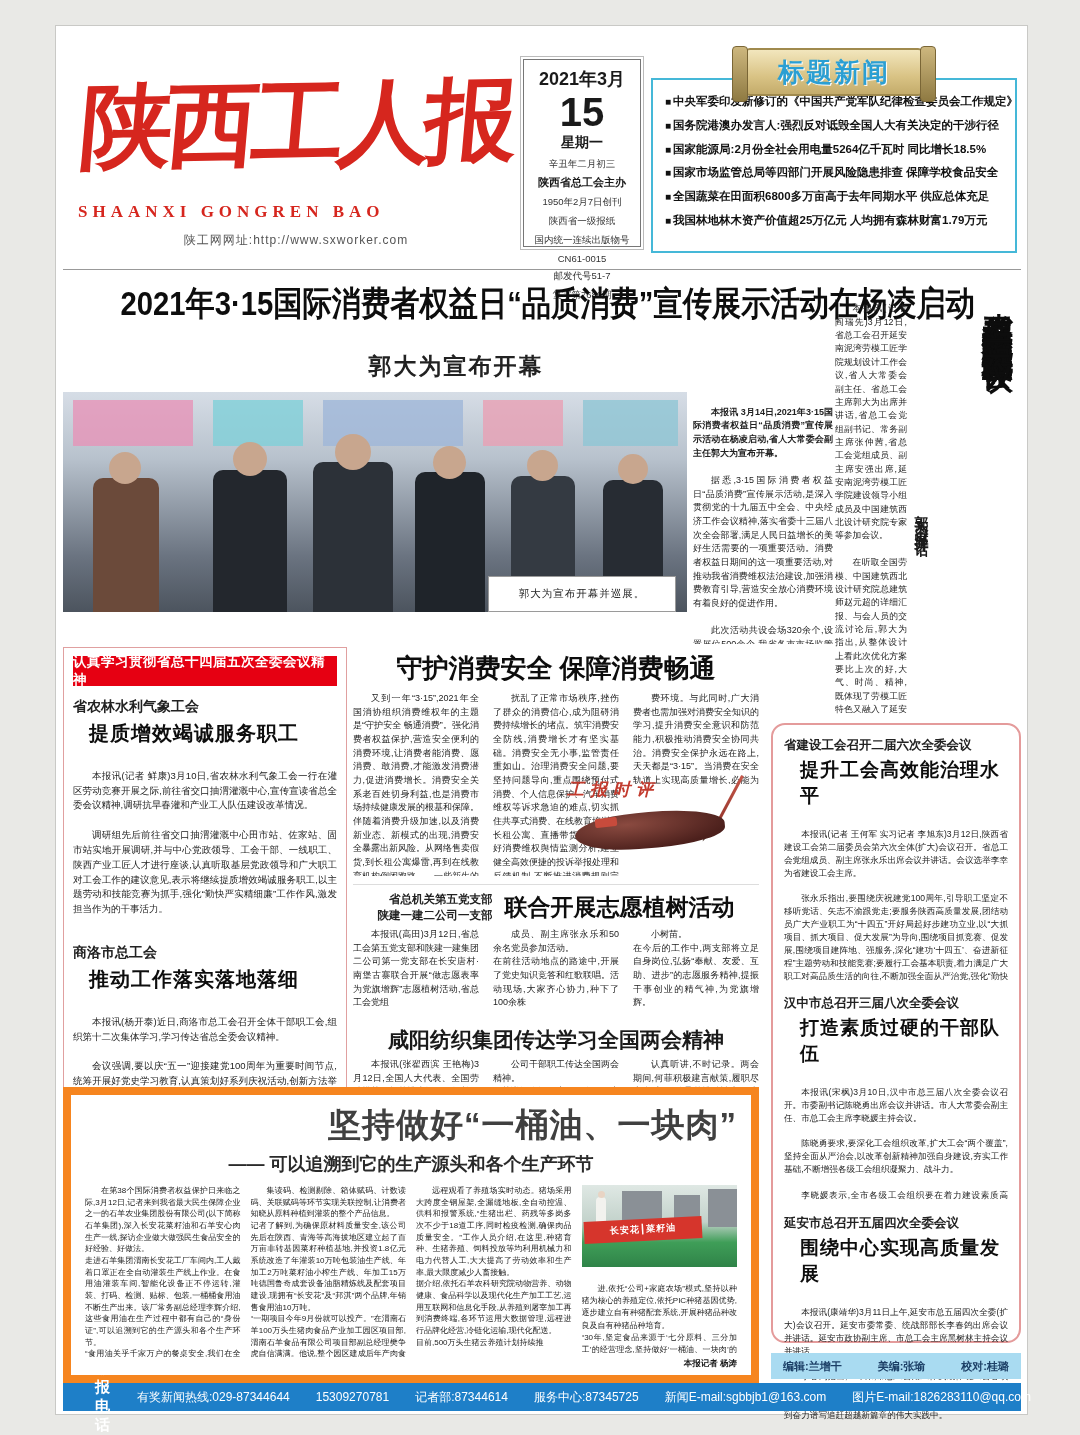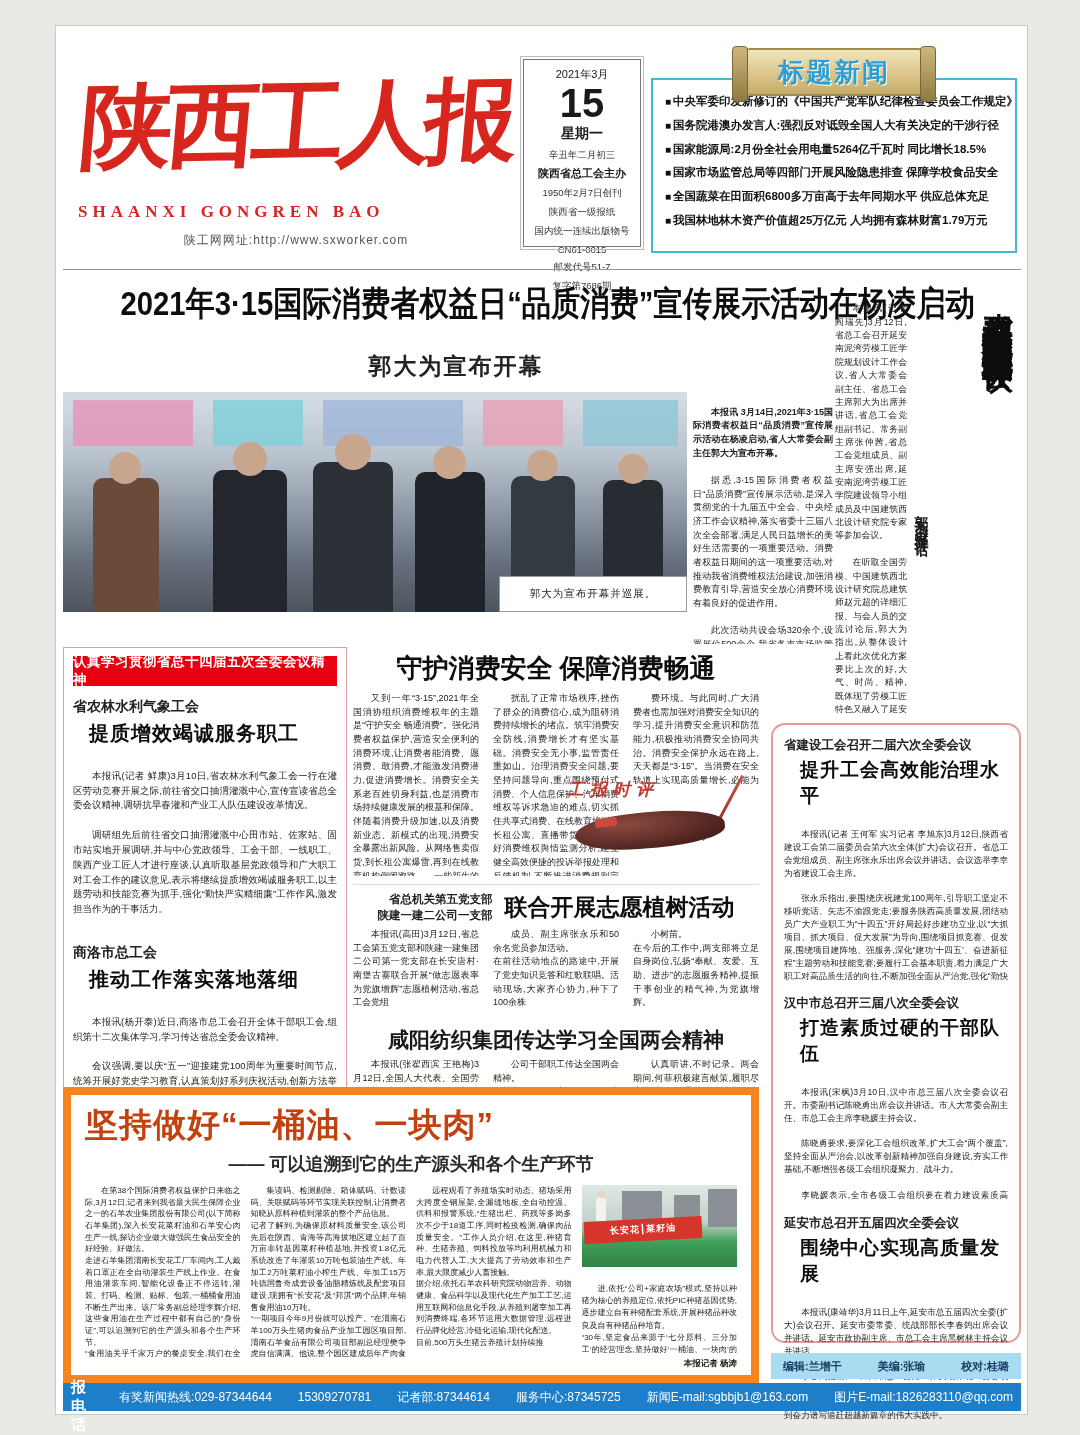"2021年3月" .date-box .m { font-size: 11px -> 18px; font-weight: normal -> bold }
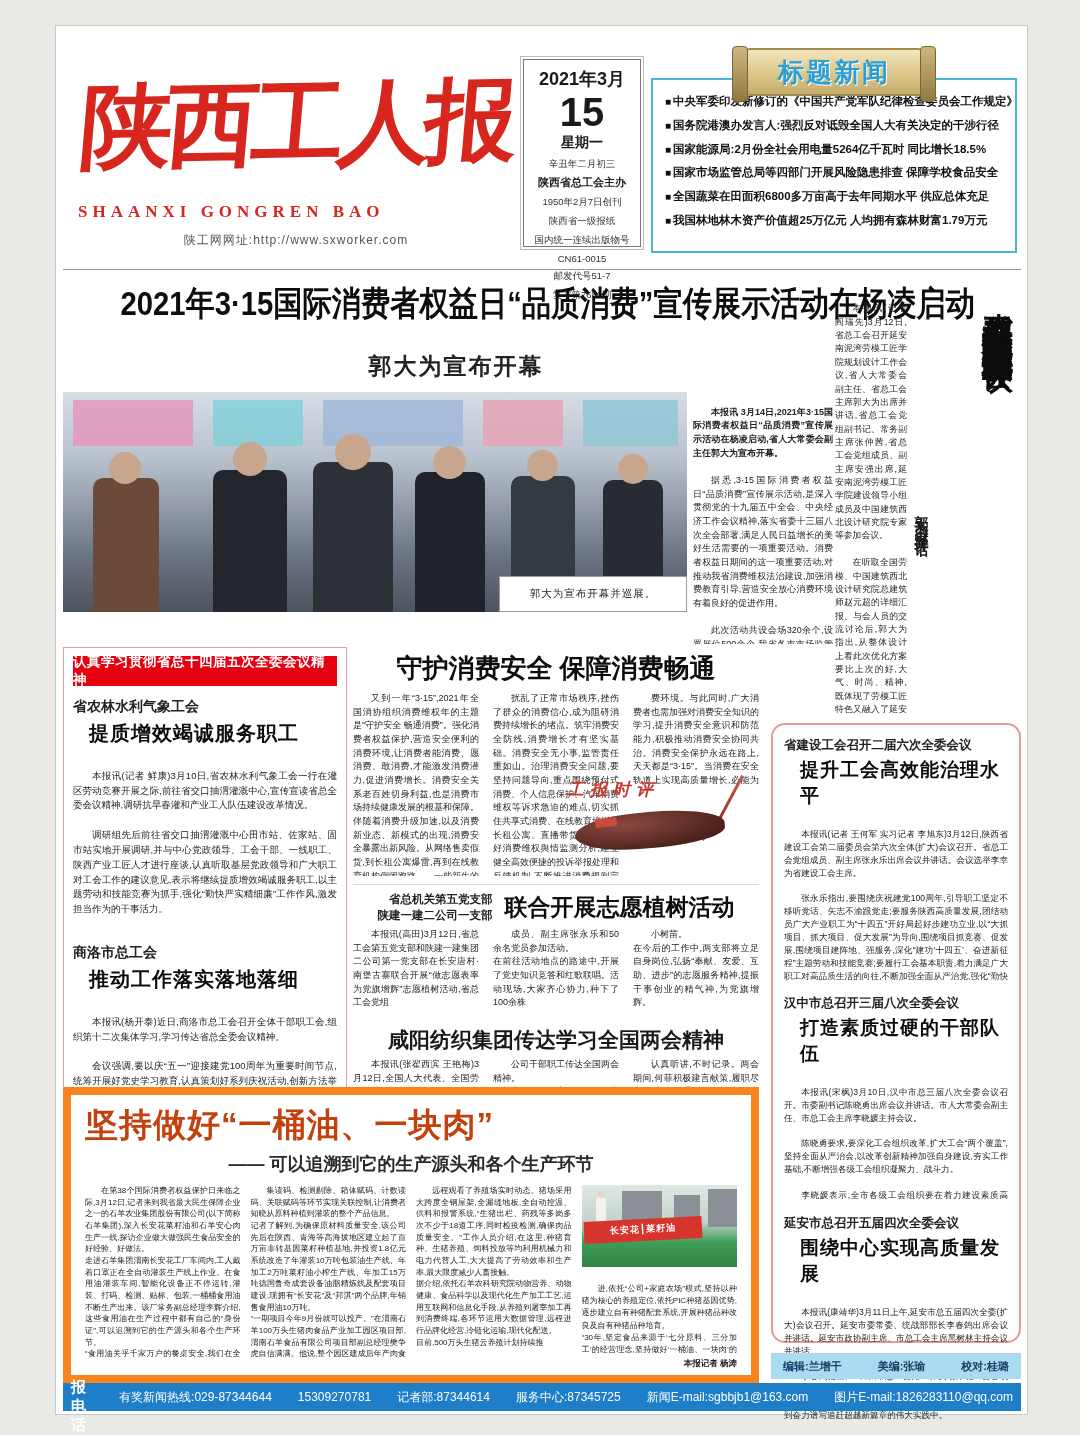"郭大为宣布开幕并巡展。" .caption-box { left: 443px -> 432px }
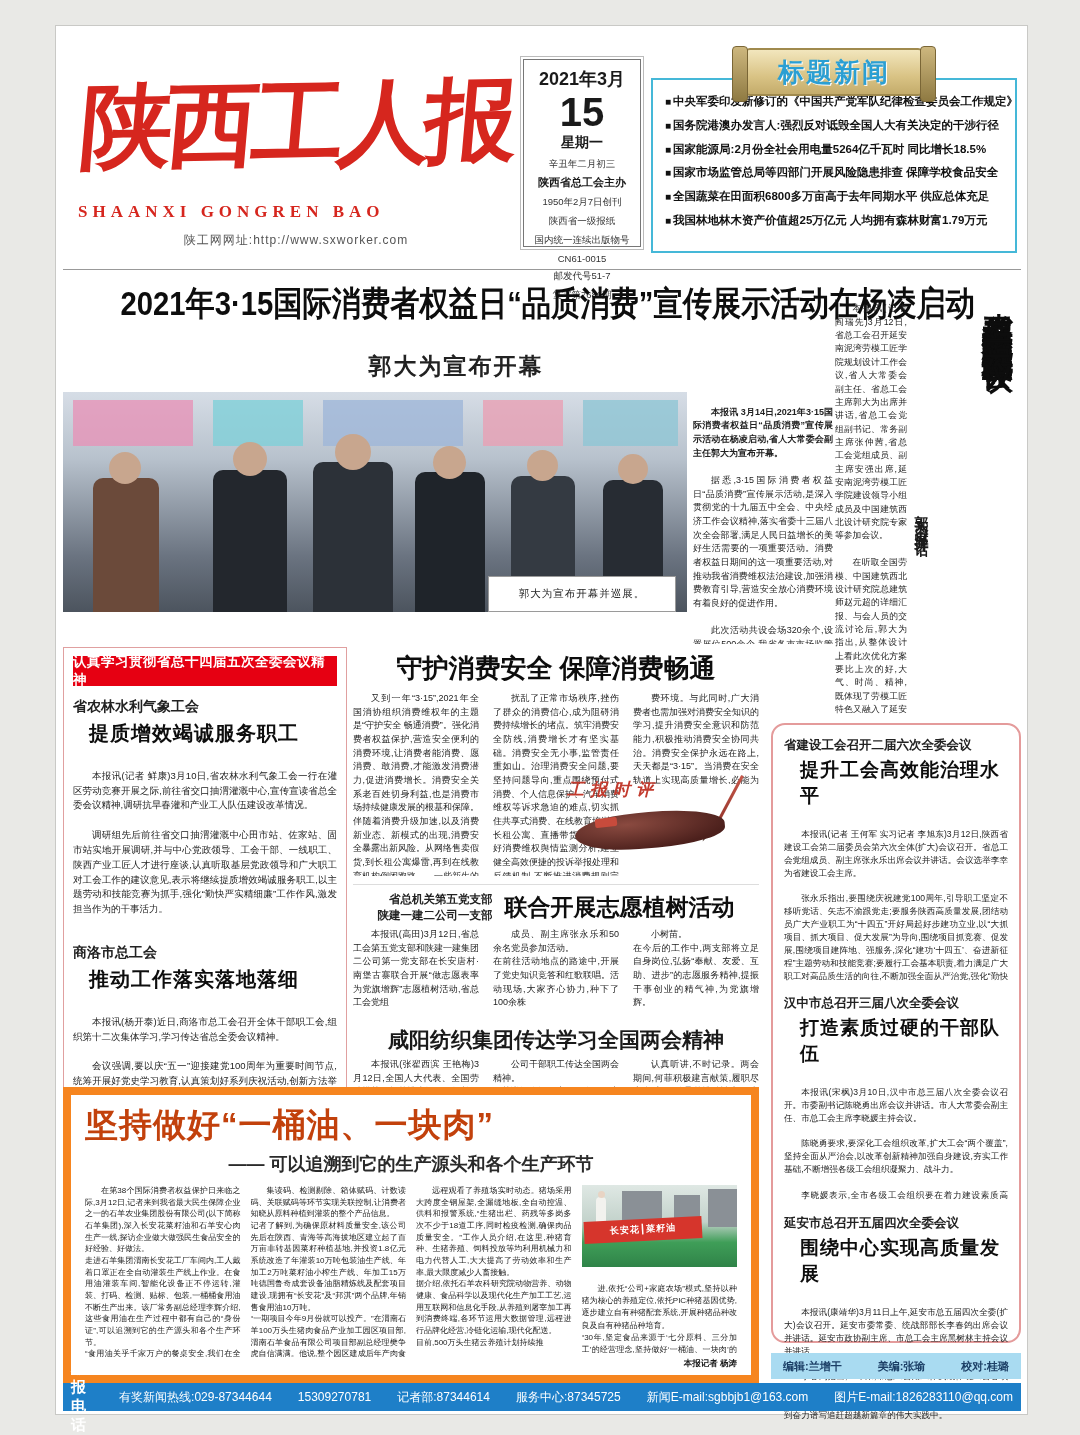"坚持做好“一桶油、一块肉”" .oj-headline { color: #c2410c -> #404040; text-align: left -> right }
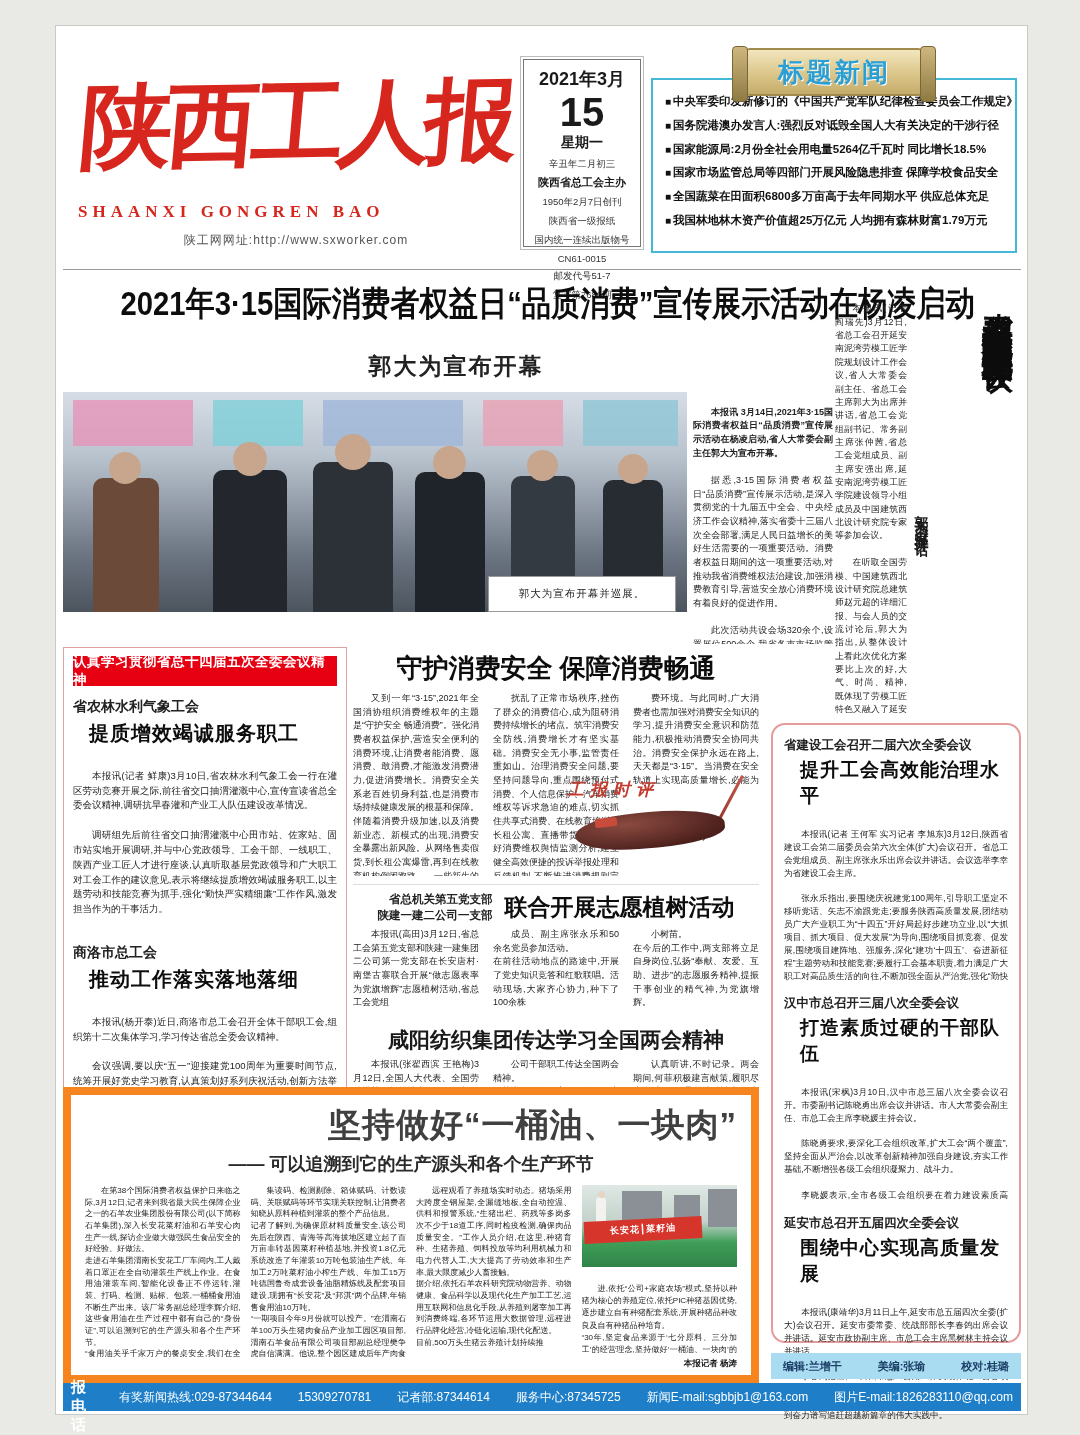"本报电话" .footer-bar { padding: 0 8px -> 0 32px }
